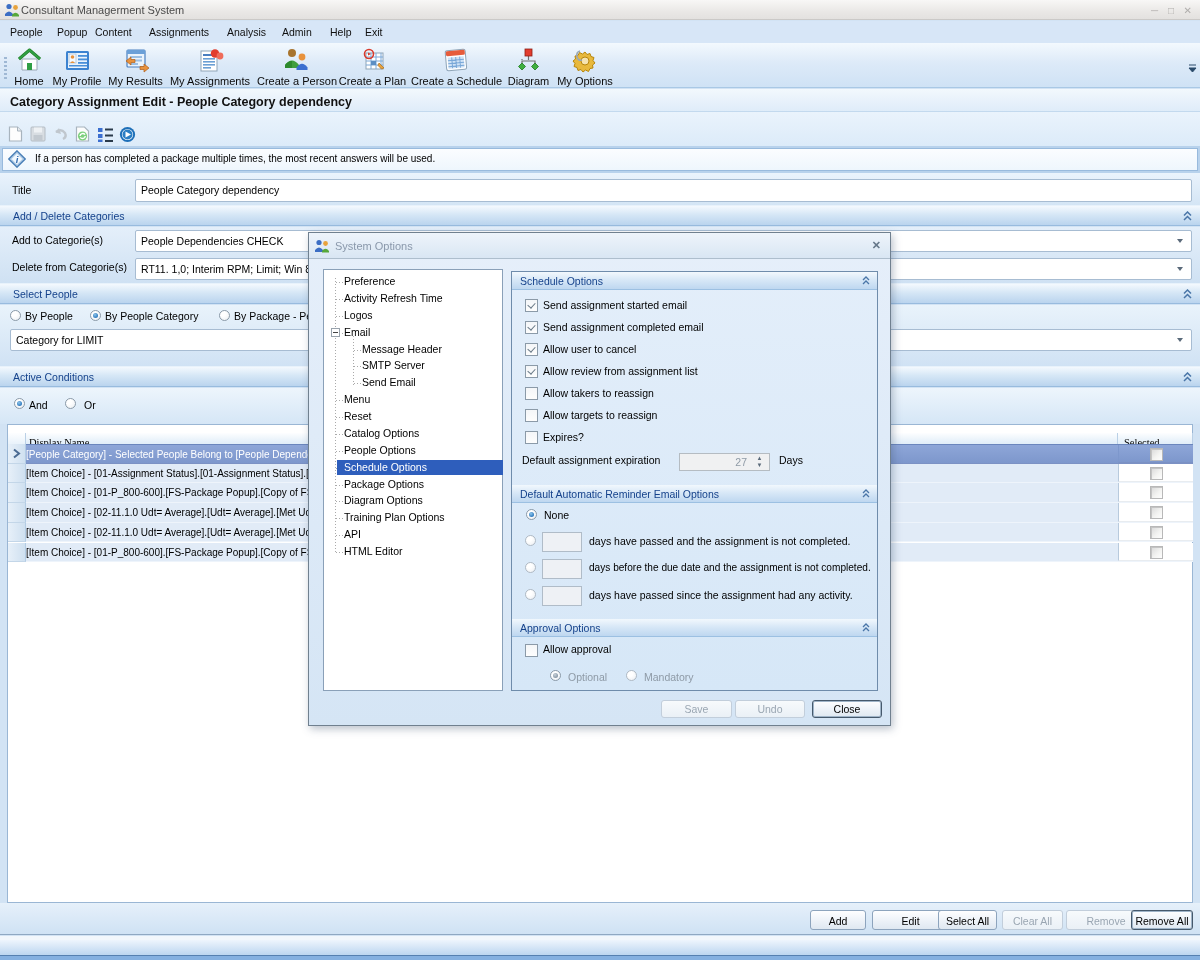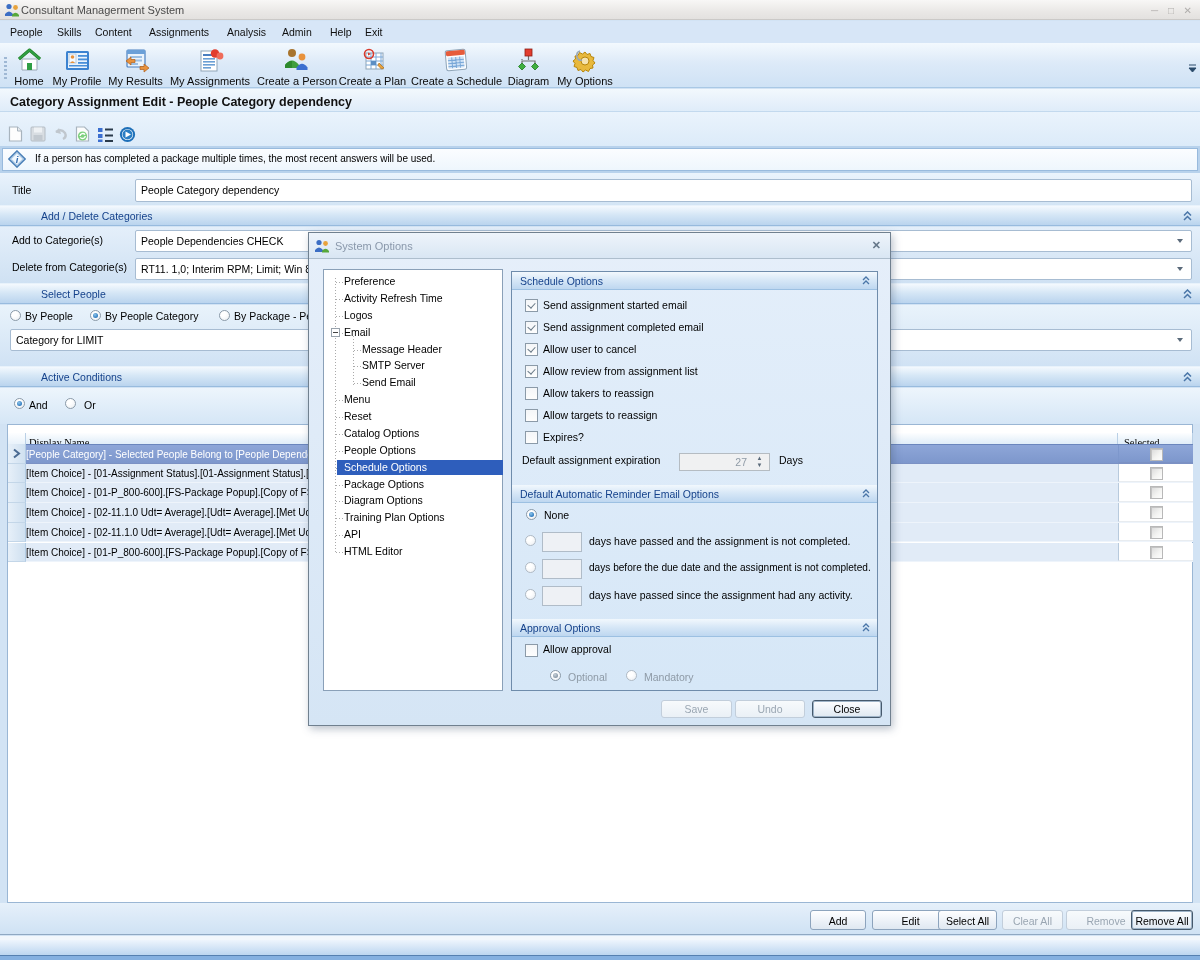"Skills" span { text: Skills -> Popup }
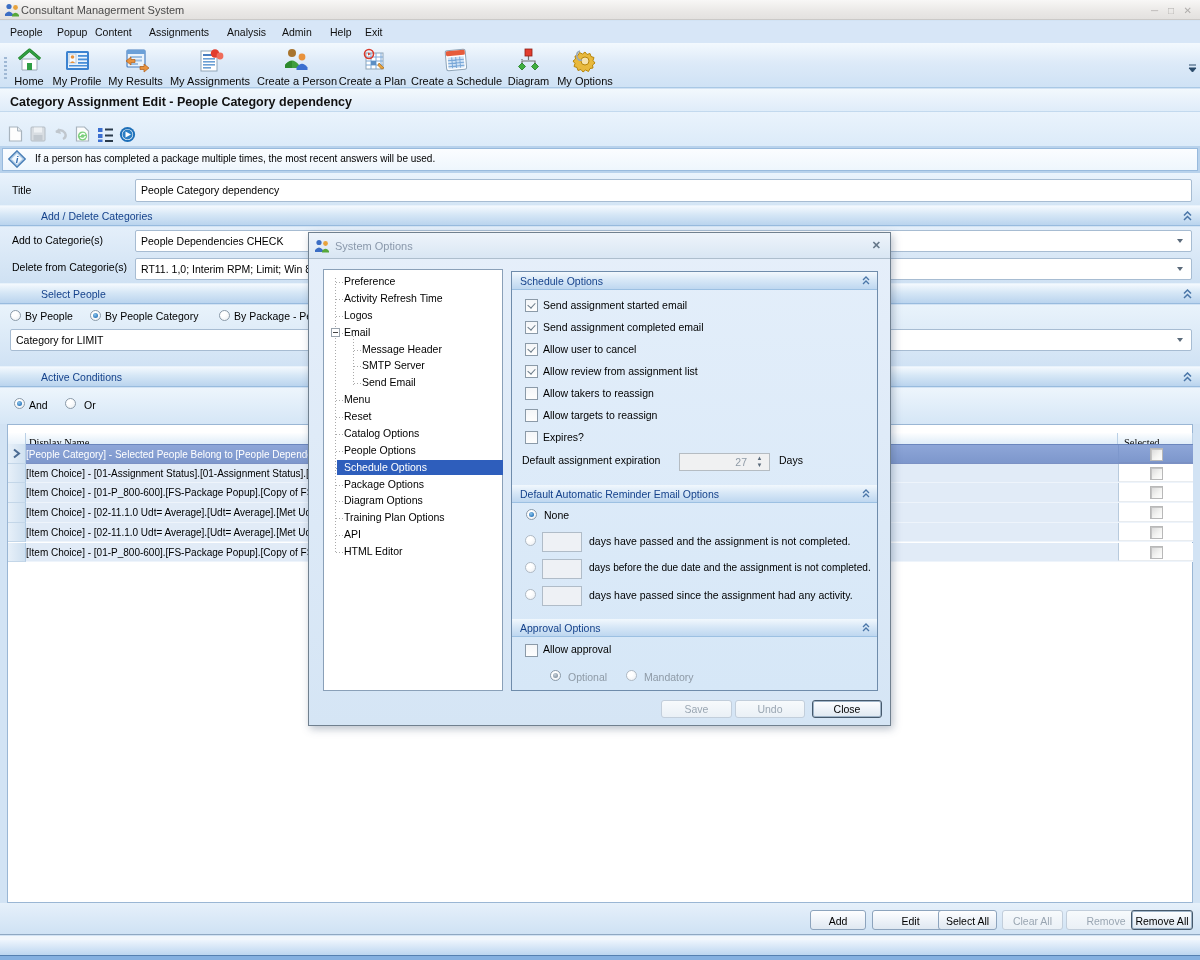"Add / Delete Categories" .sechead span { margin-left: 28px -> none }
